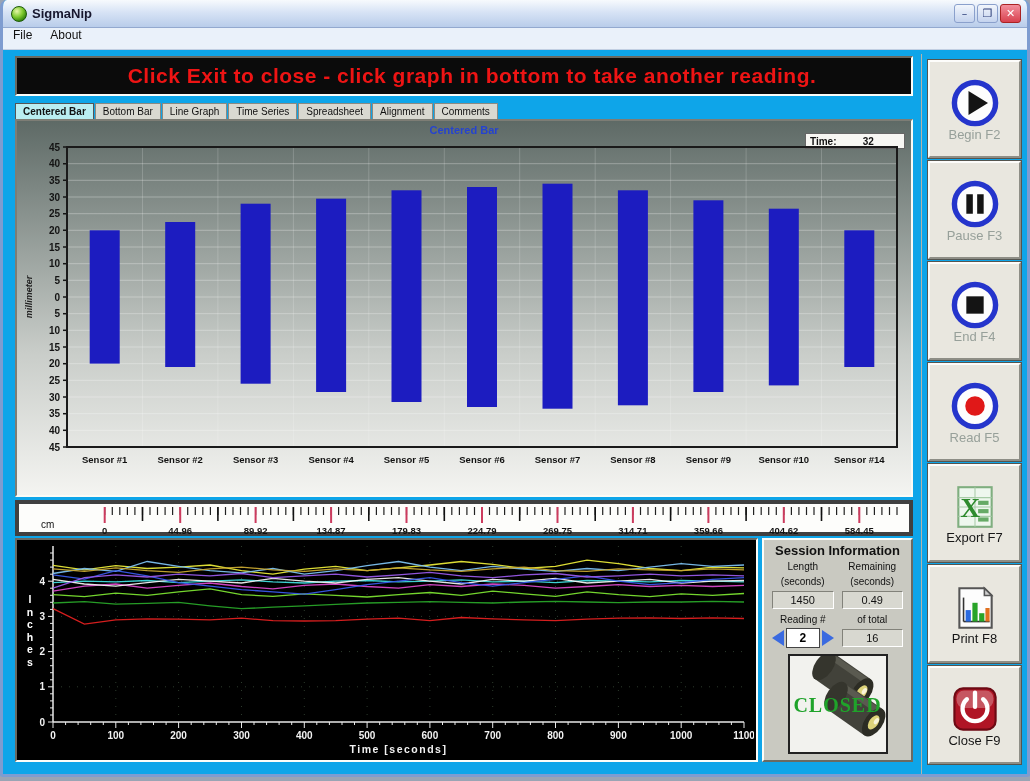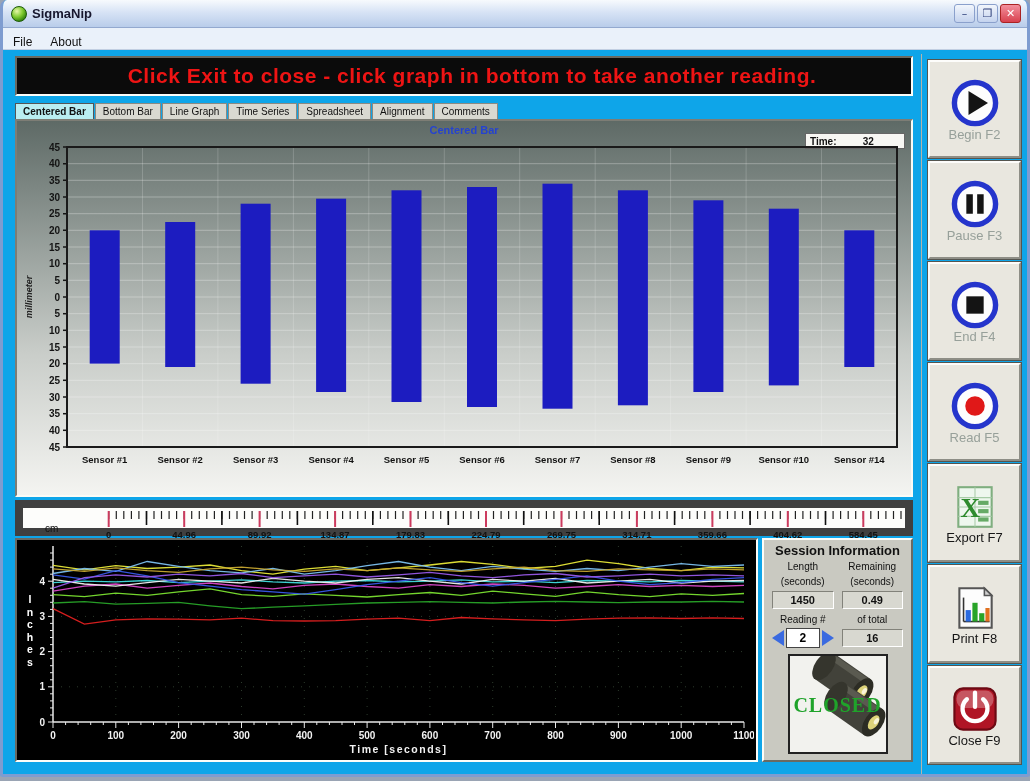"File" .menubar { align-items: flex-end -> flex-start }
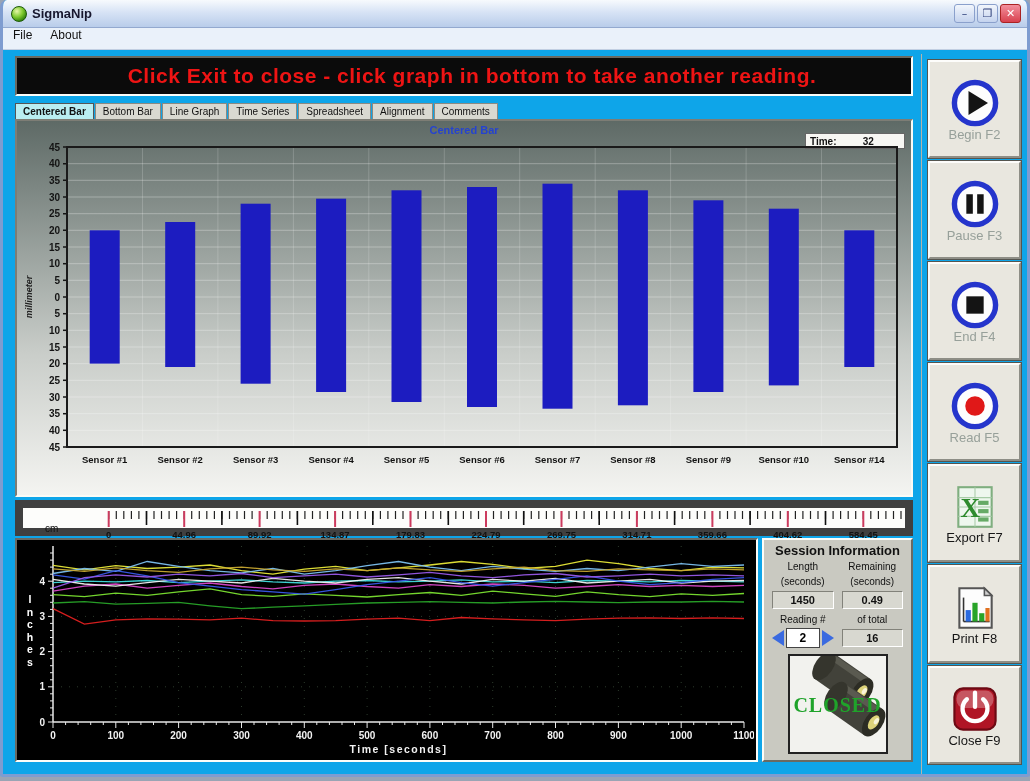"cm" .ruler-wrap { border: 8px solid #404040 -> 4px solid #404040 }
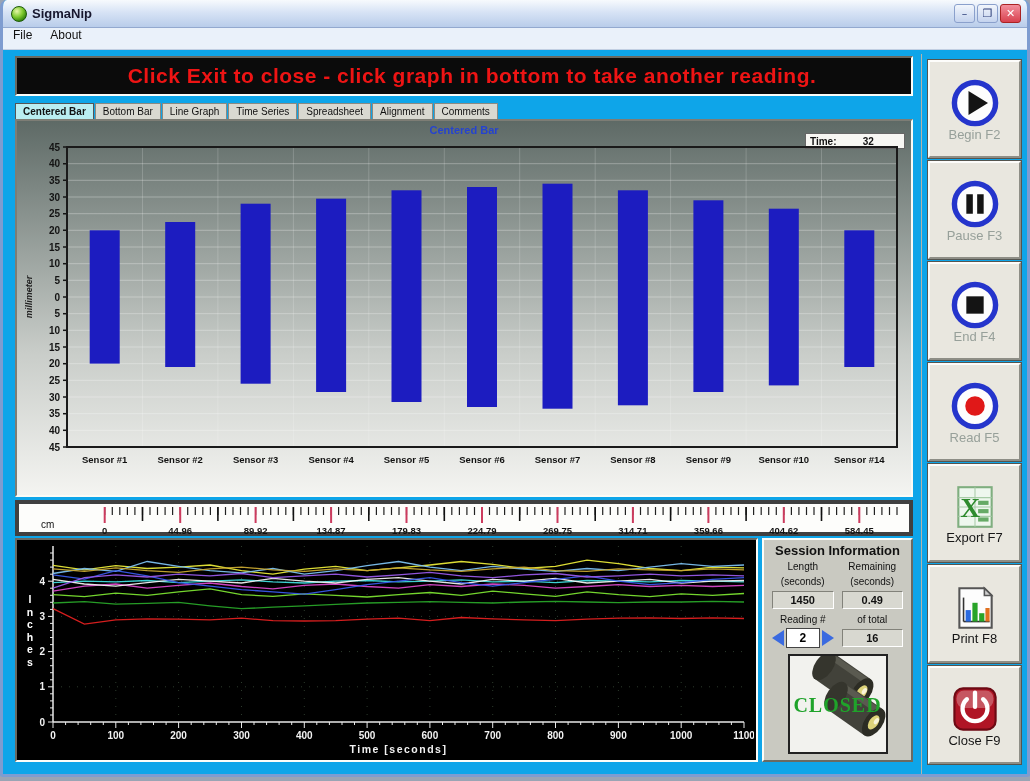"1450" .sess-box { font-weight: bold -> normal }
